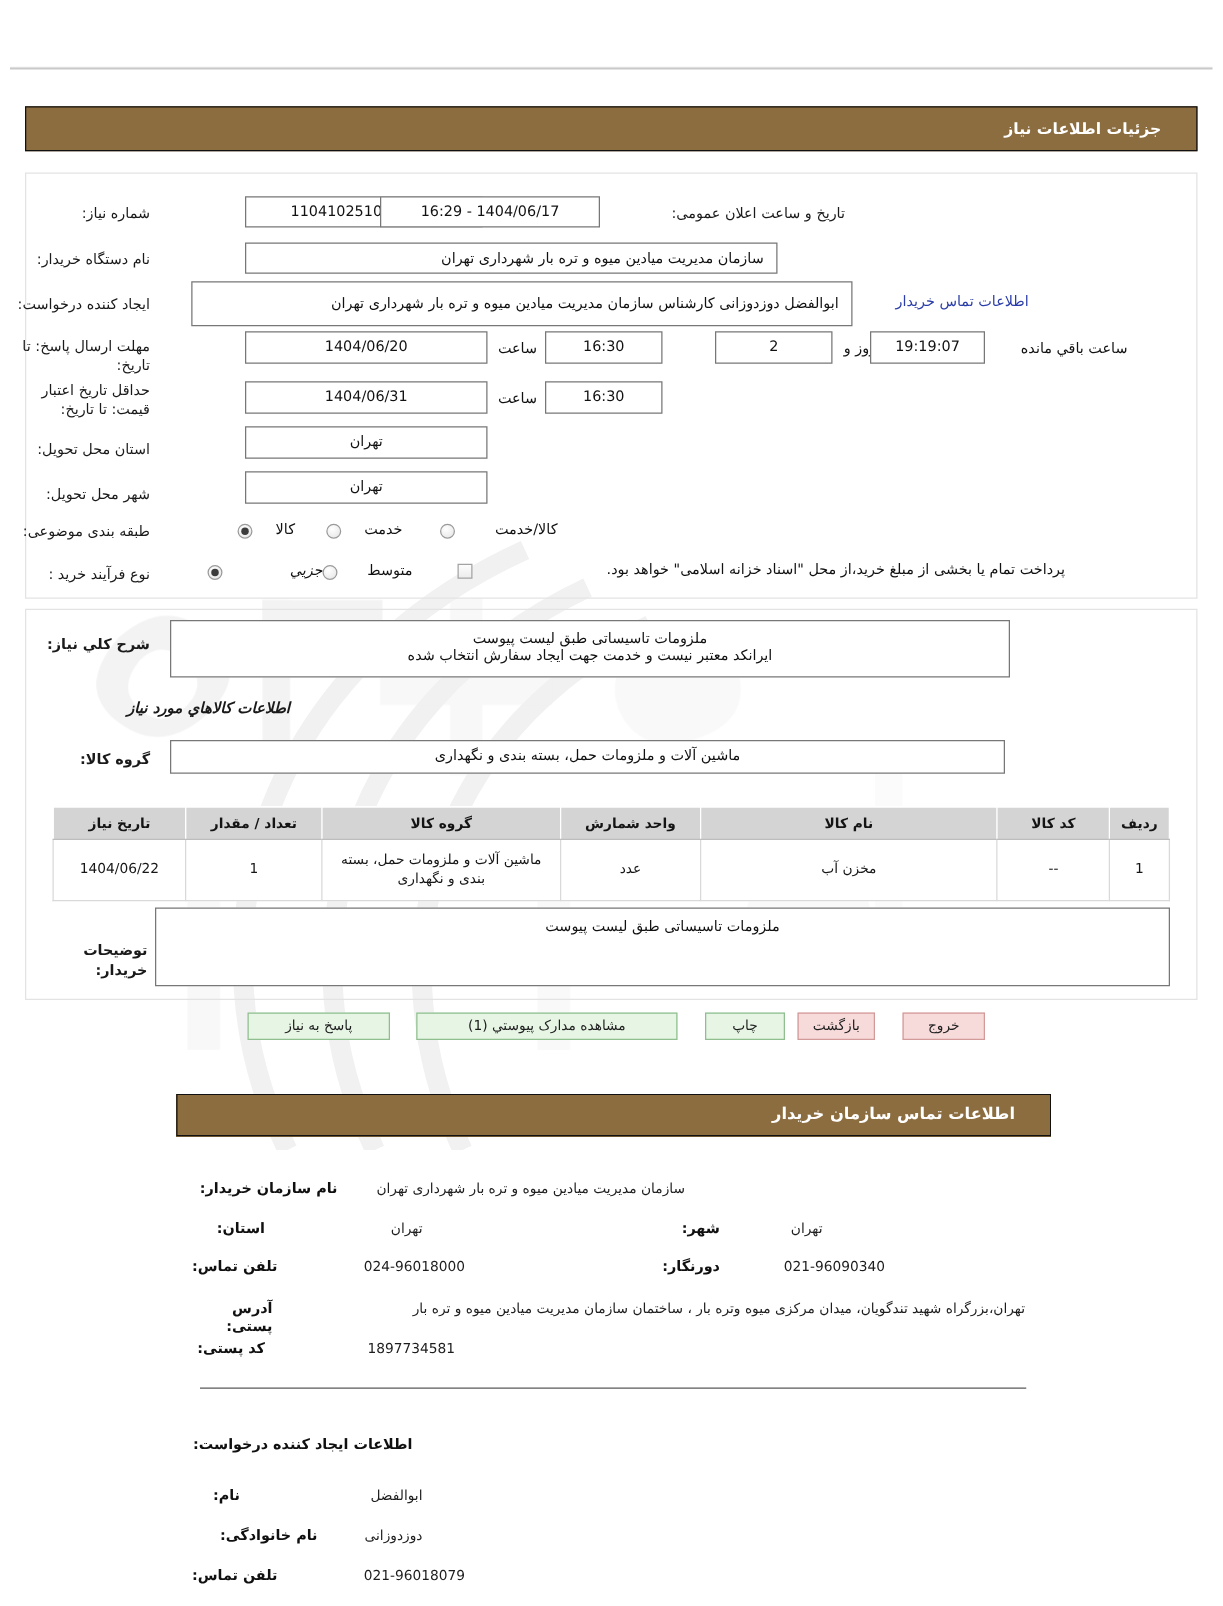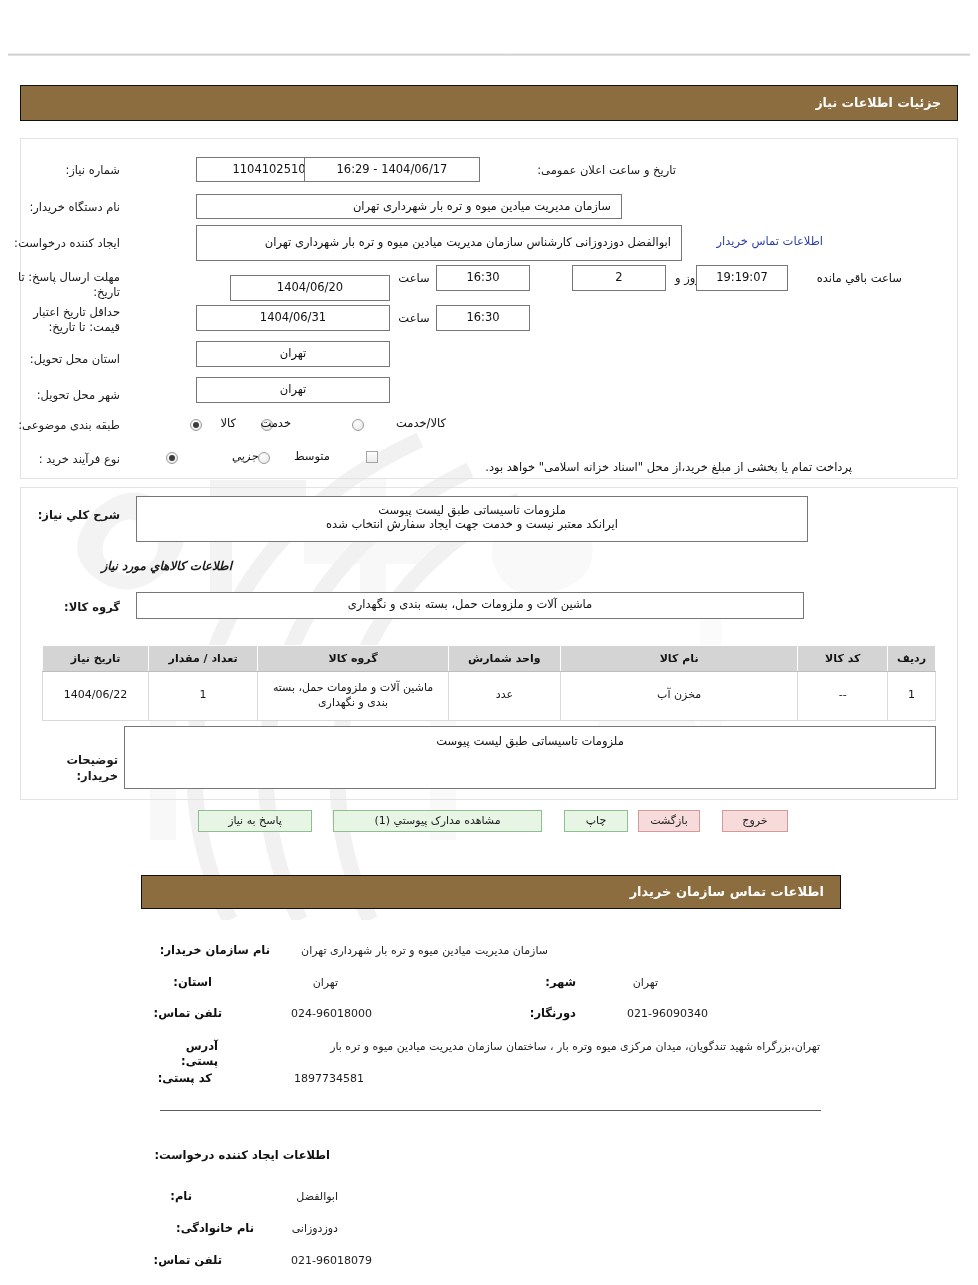"جزئیات اطلاعات نیاز" .bar { padding: 11px 16px 12px 16px -> 11px 28px 12px 16px }
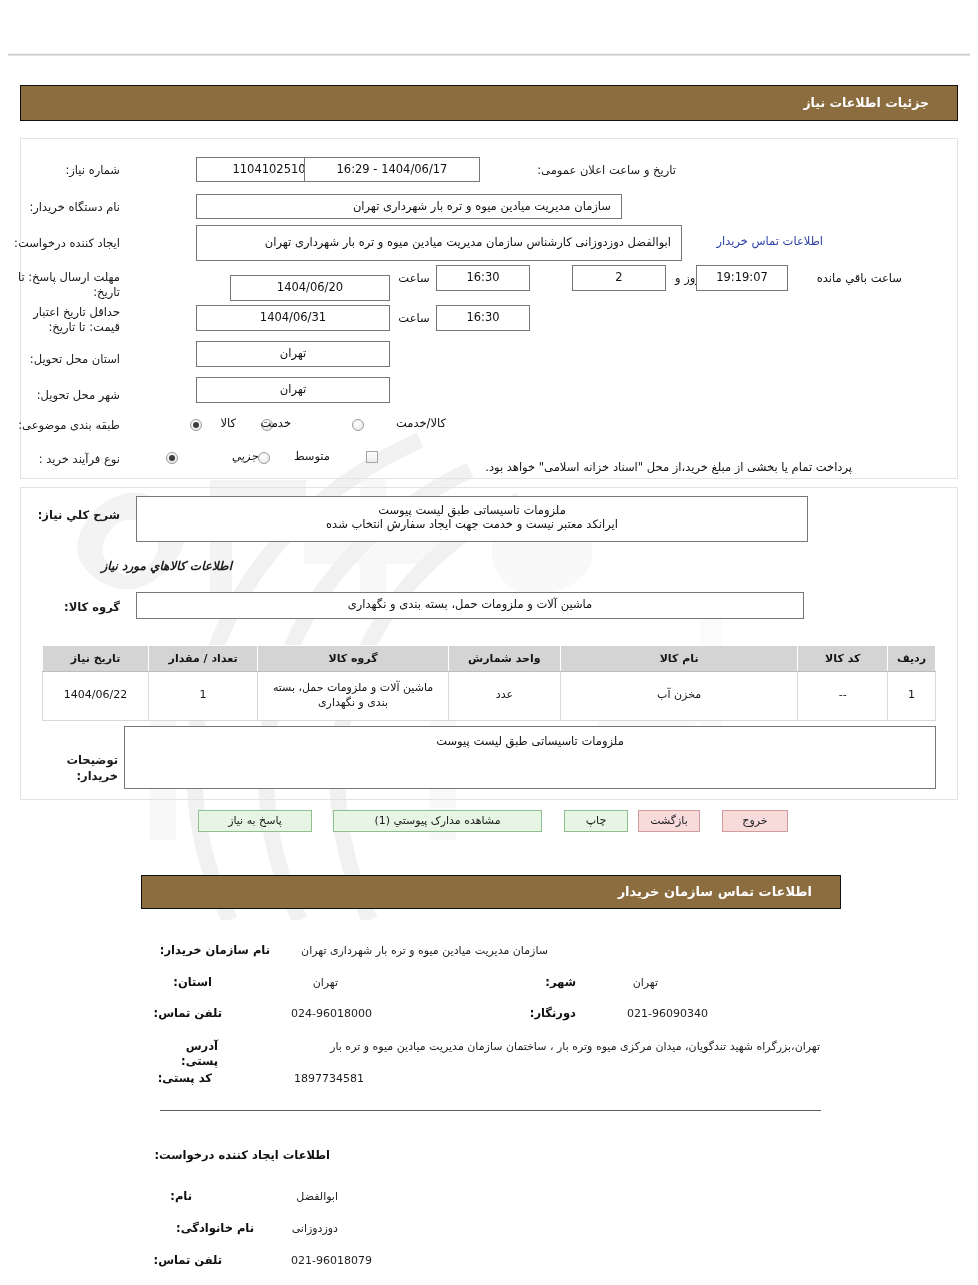"ابوالفضل دوزدوزانی کارشناس سازمان مدیریت" div.box { width: 486px -> 529px }
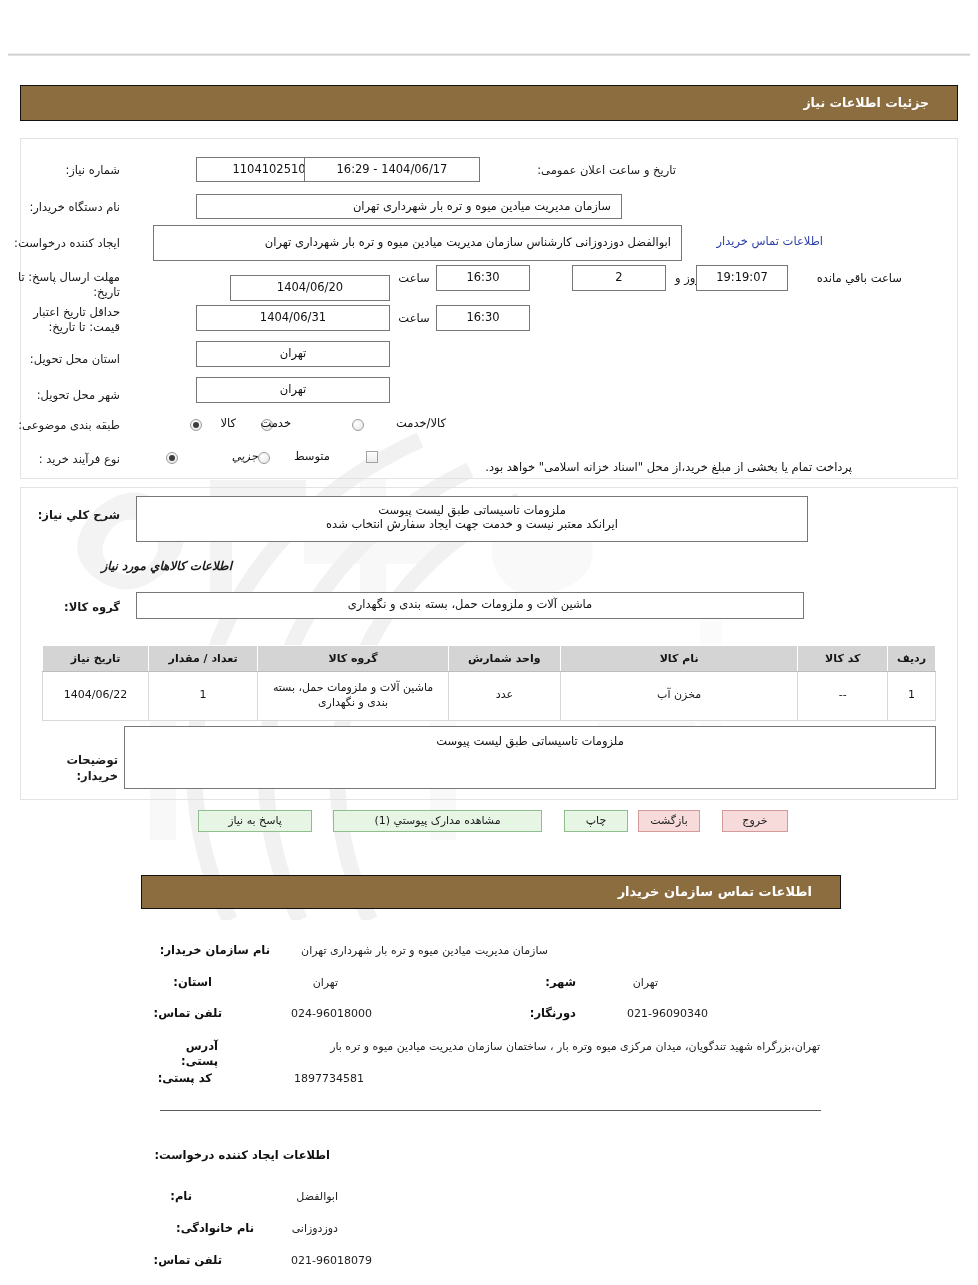"1404/06/20" div.box { top: 275px -> 265px; width: 160px -> 194px }
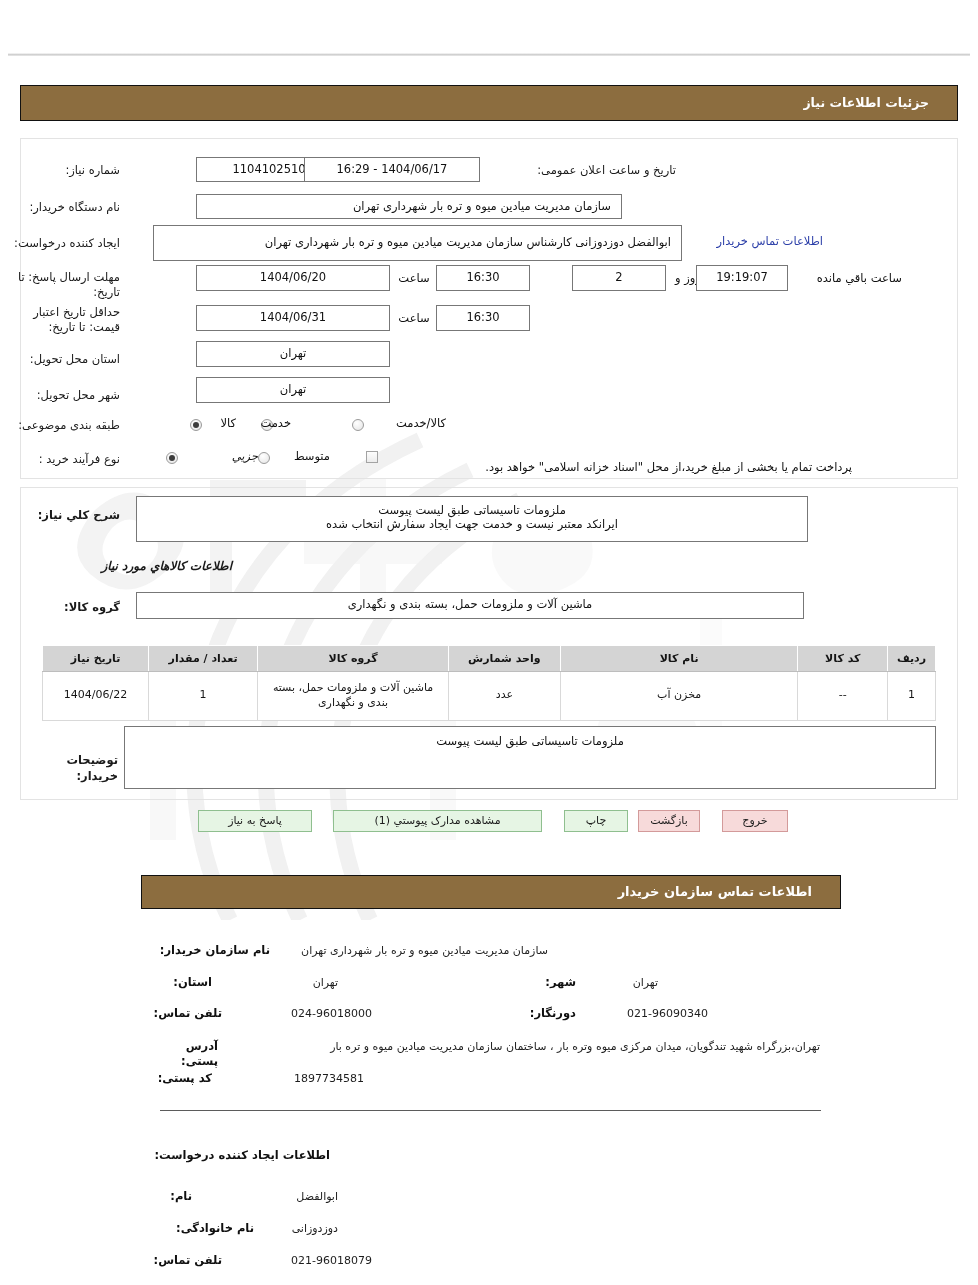"خدمت" div.plain { right: 687px -> 656px }
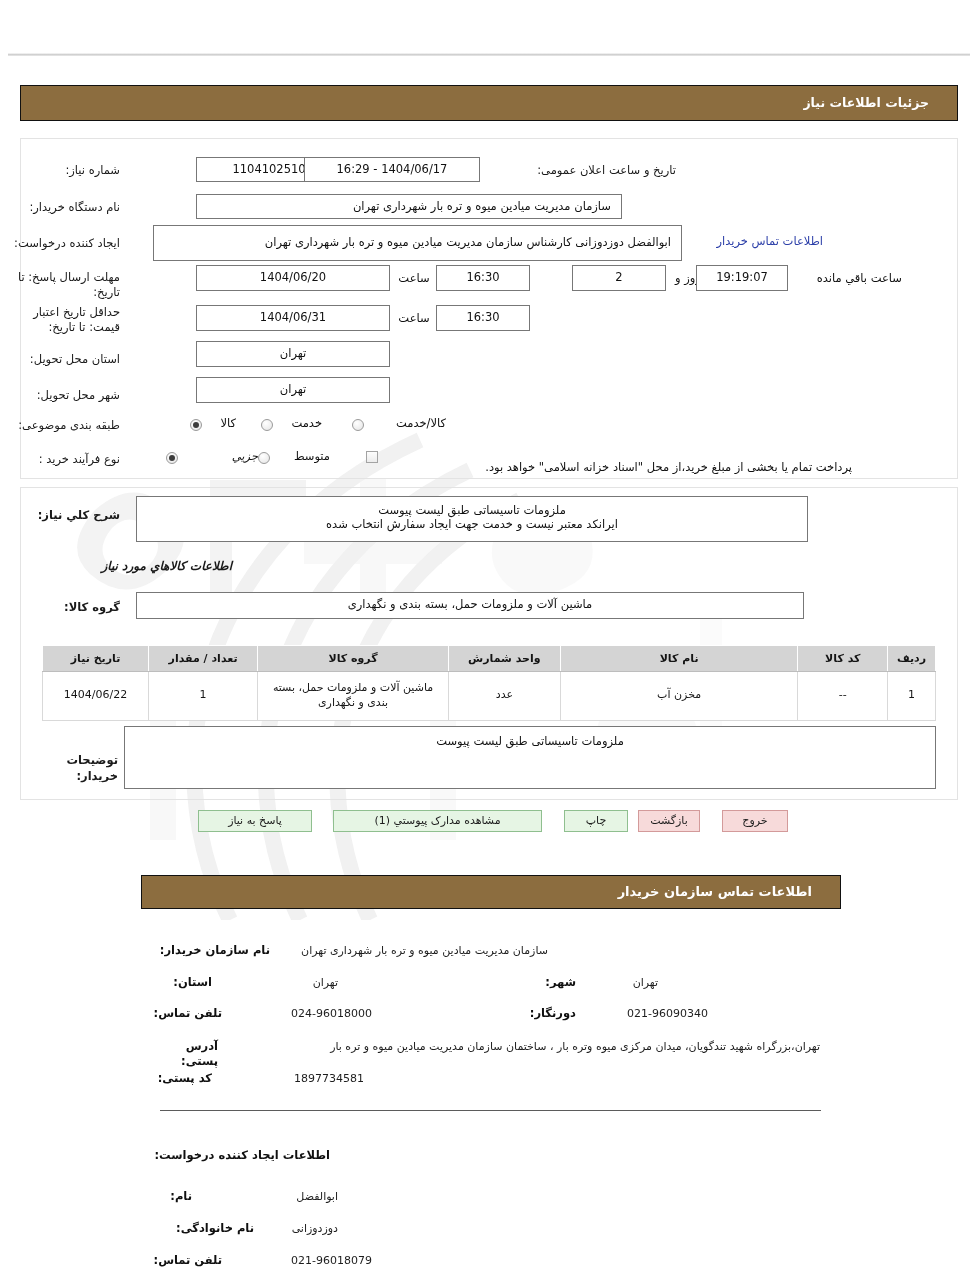"پرداخت تمام یا بخشی از" div.plain { top: 460px -> 448px }
